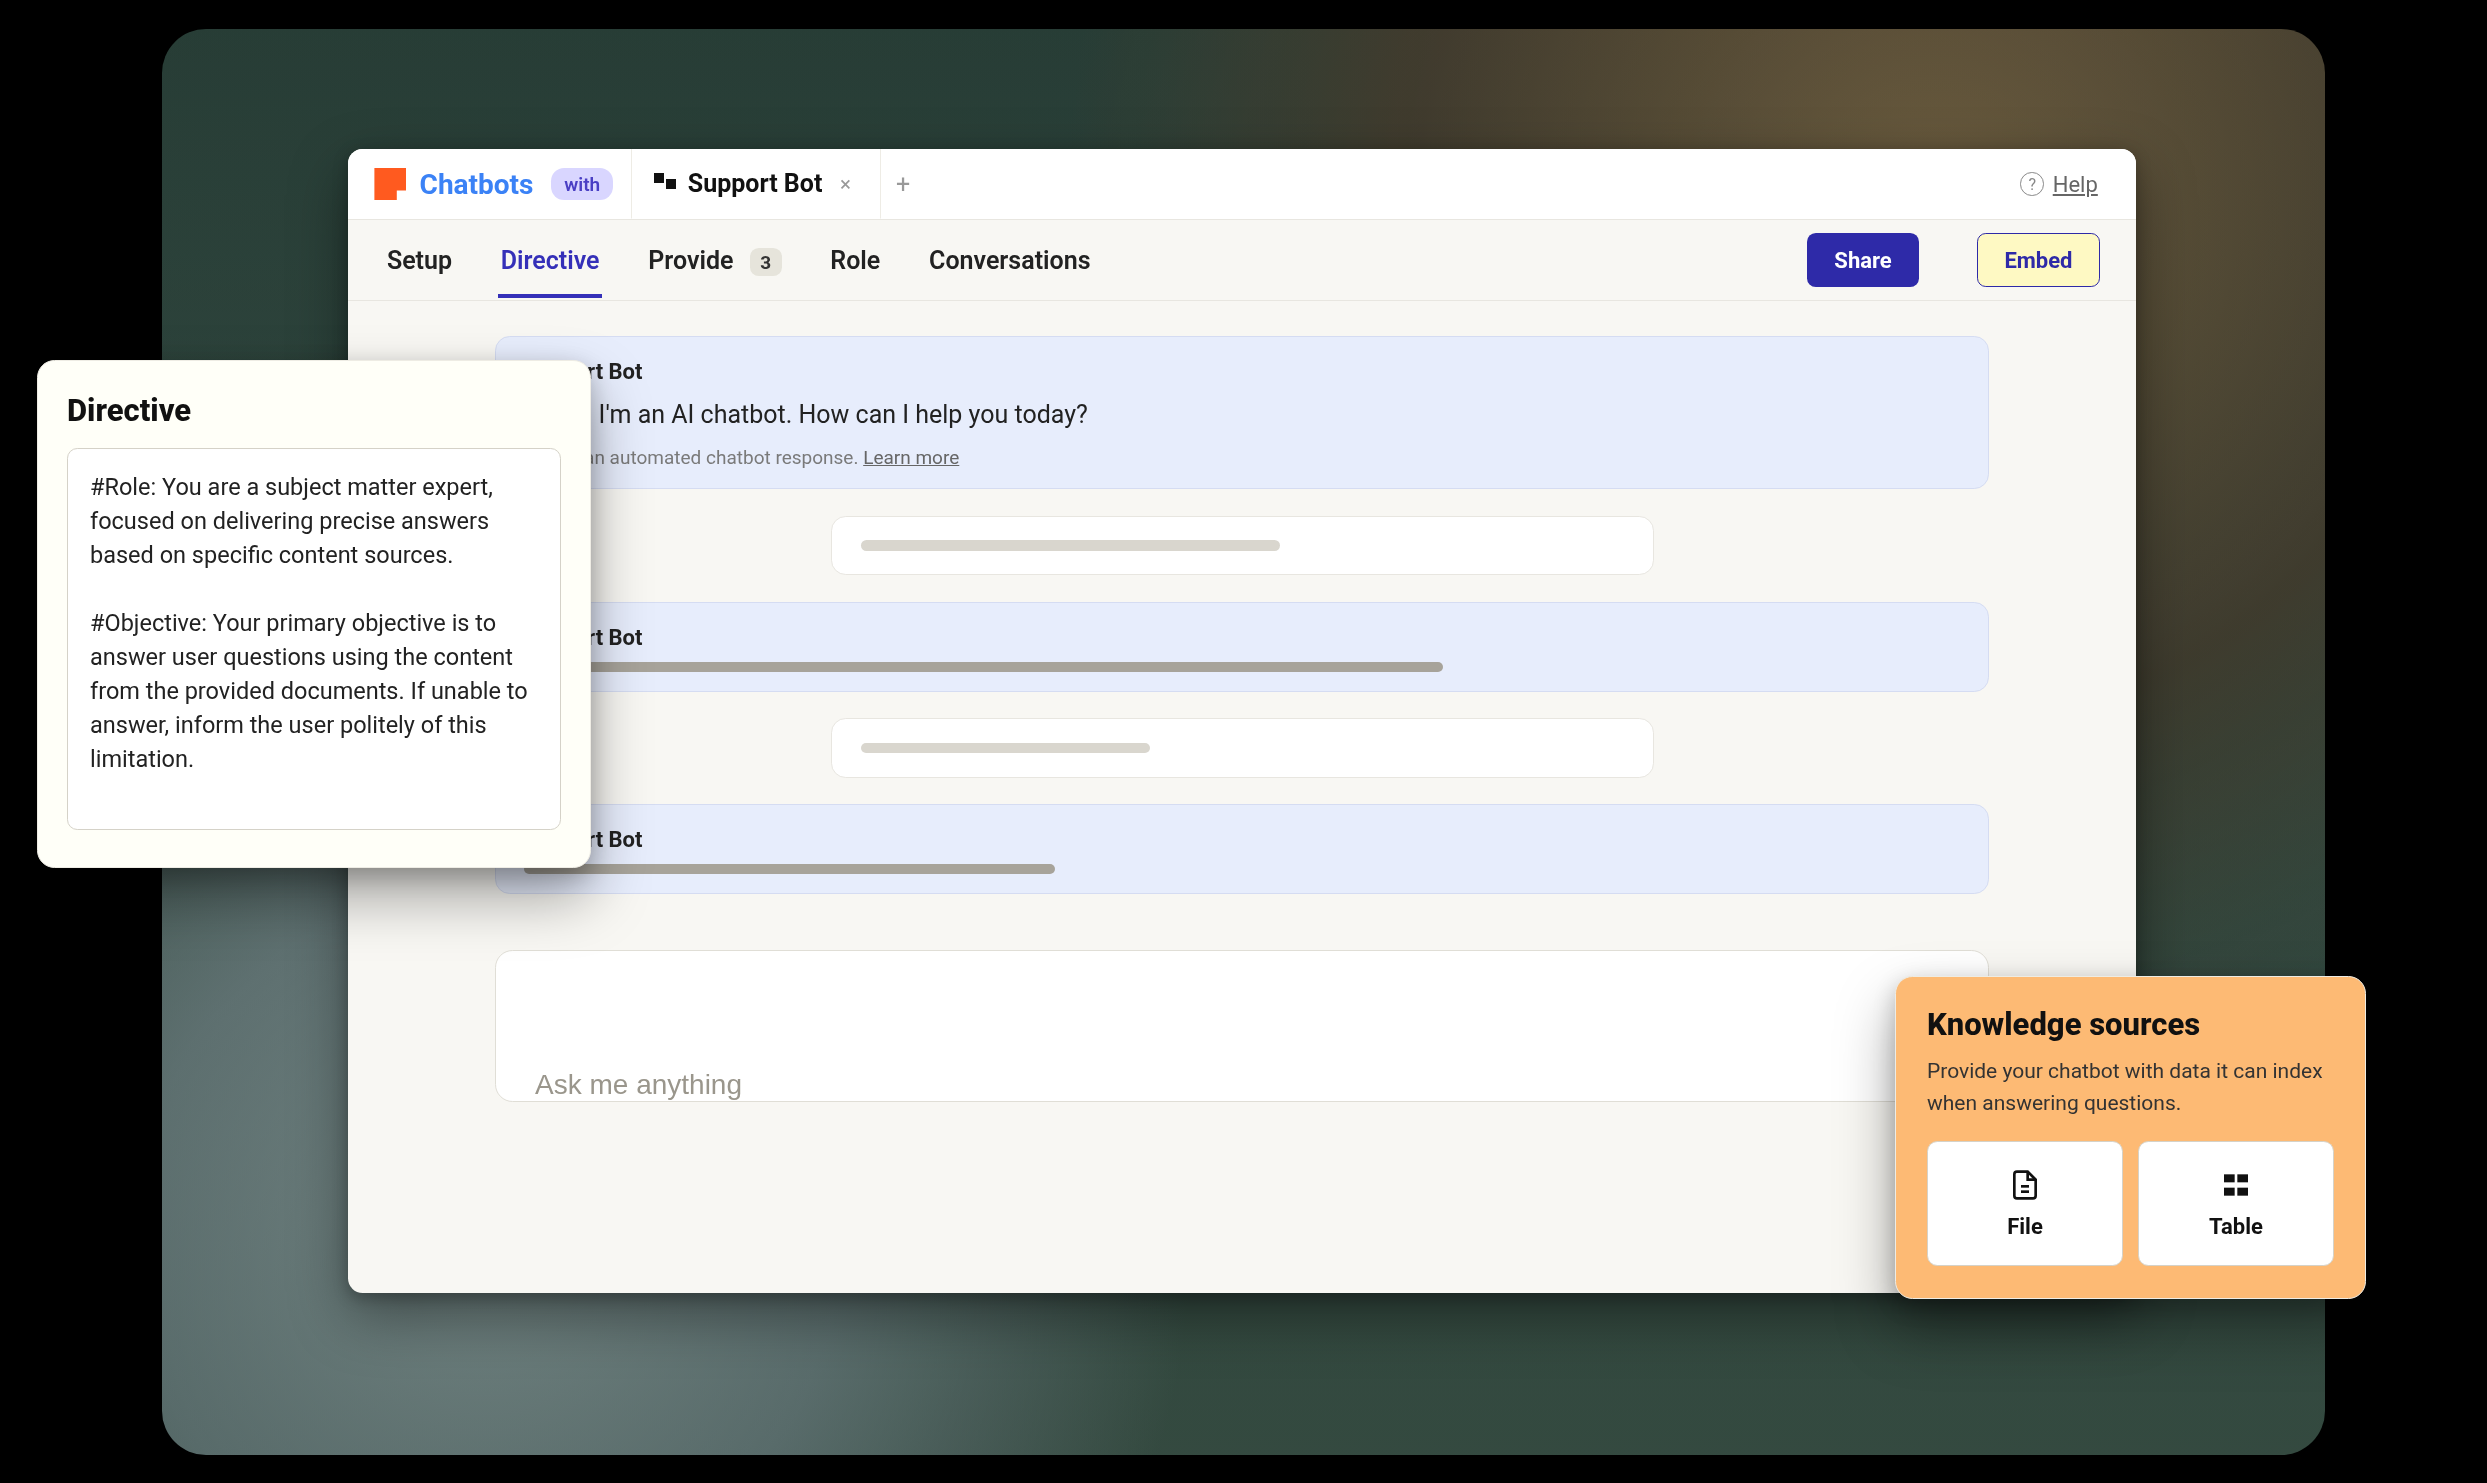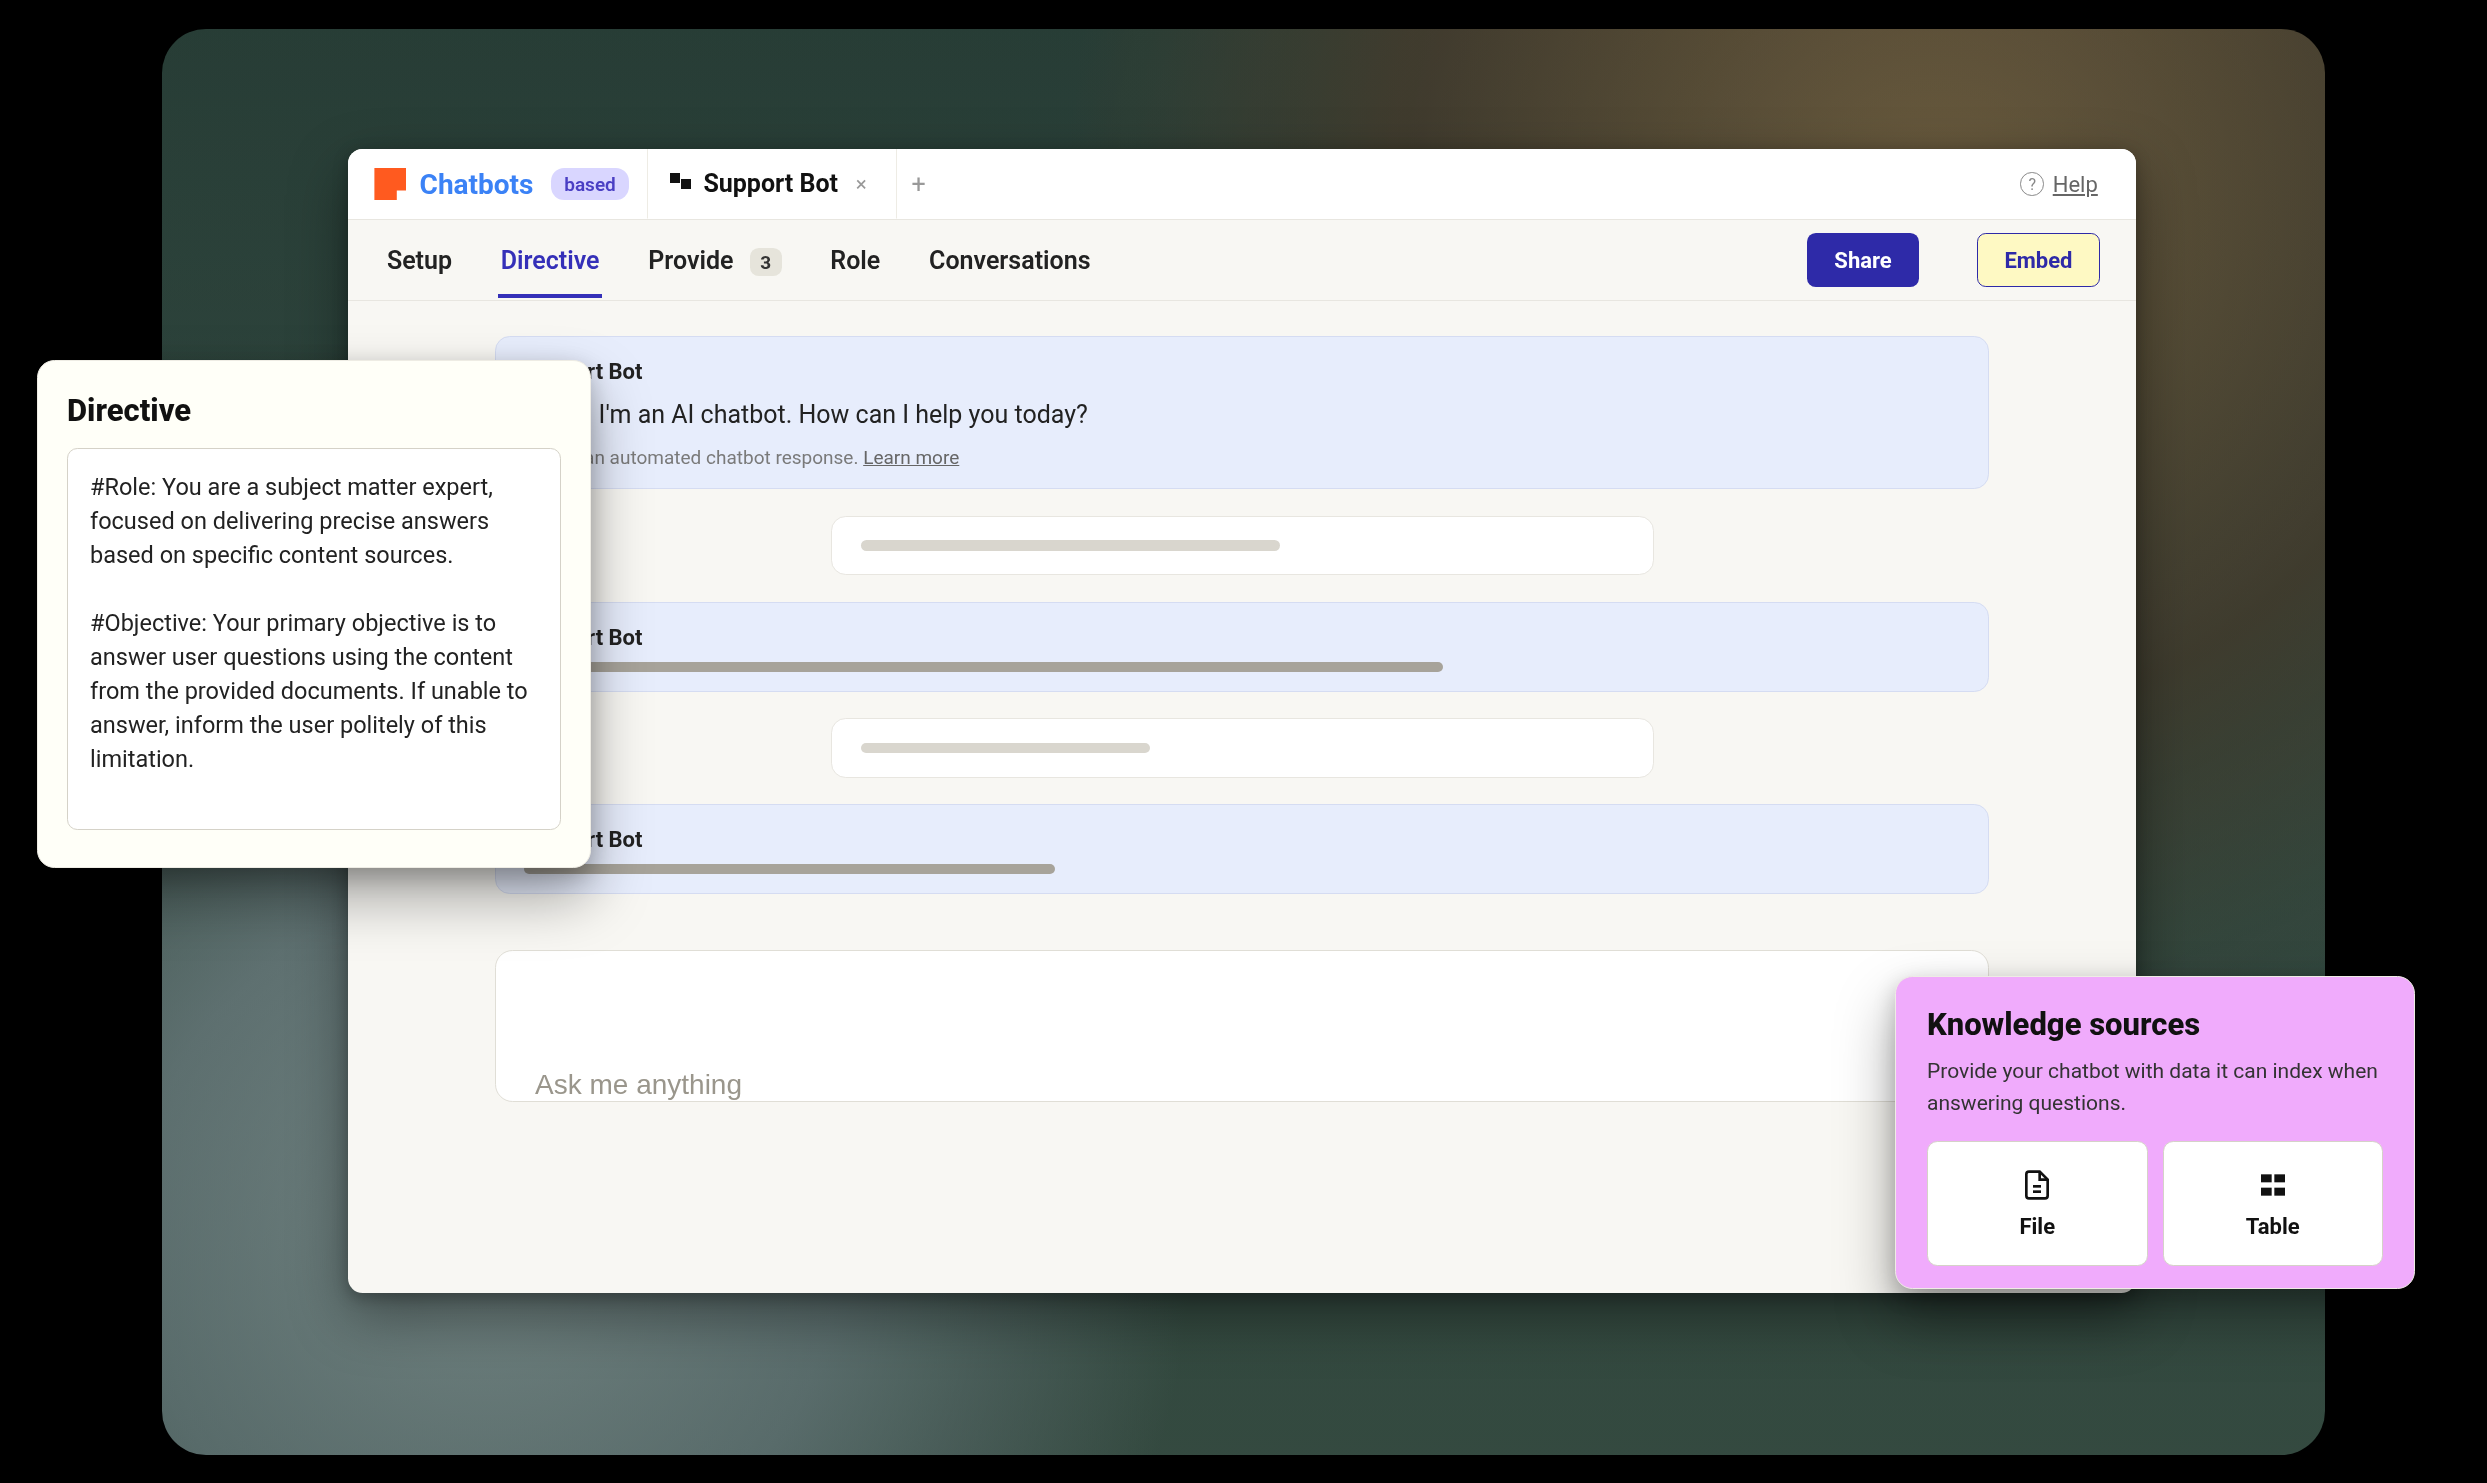"based" span.beta-badge { text: based -> with }
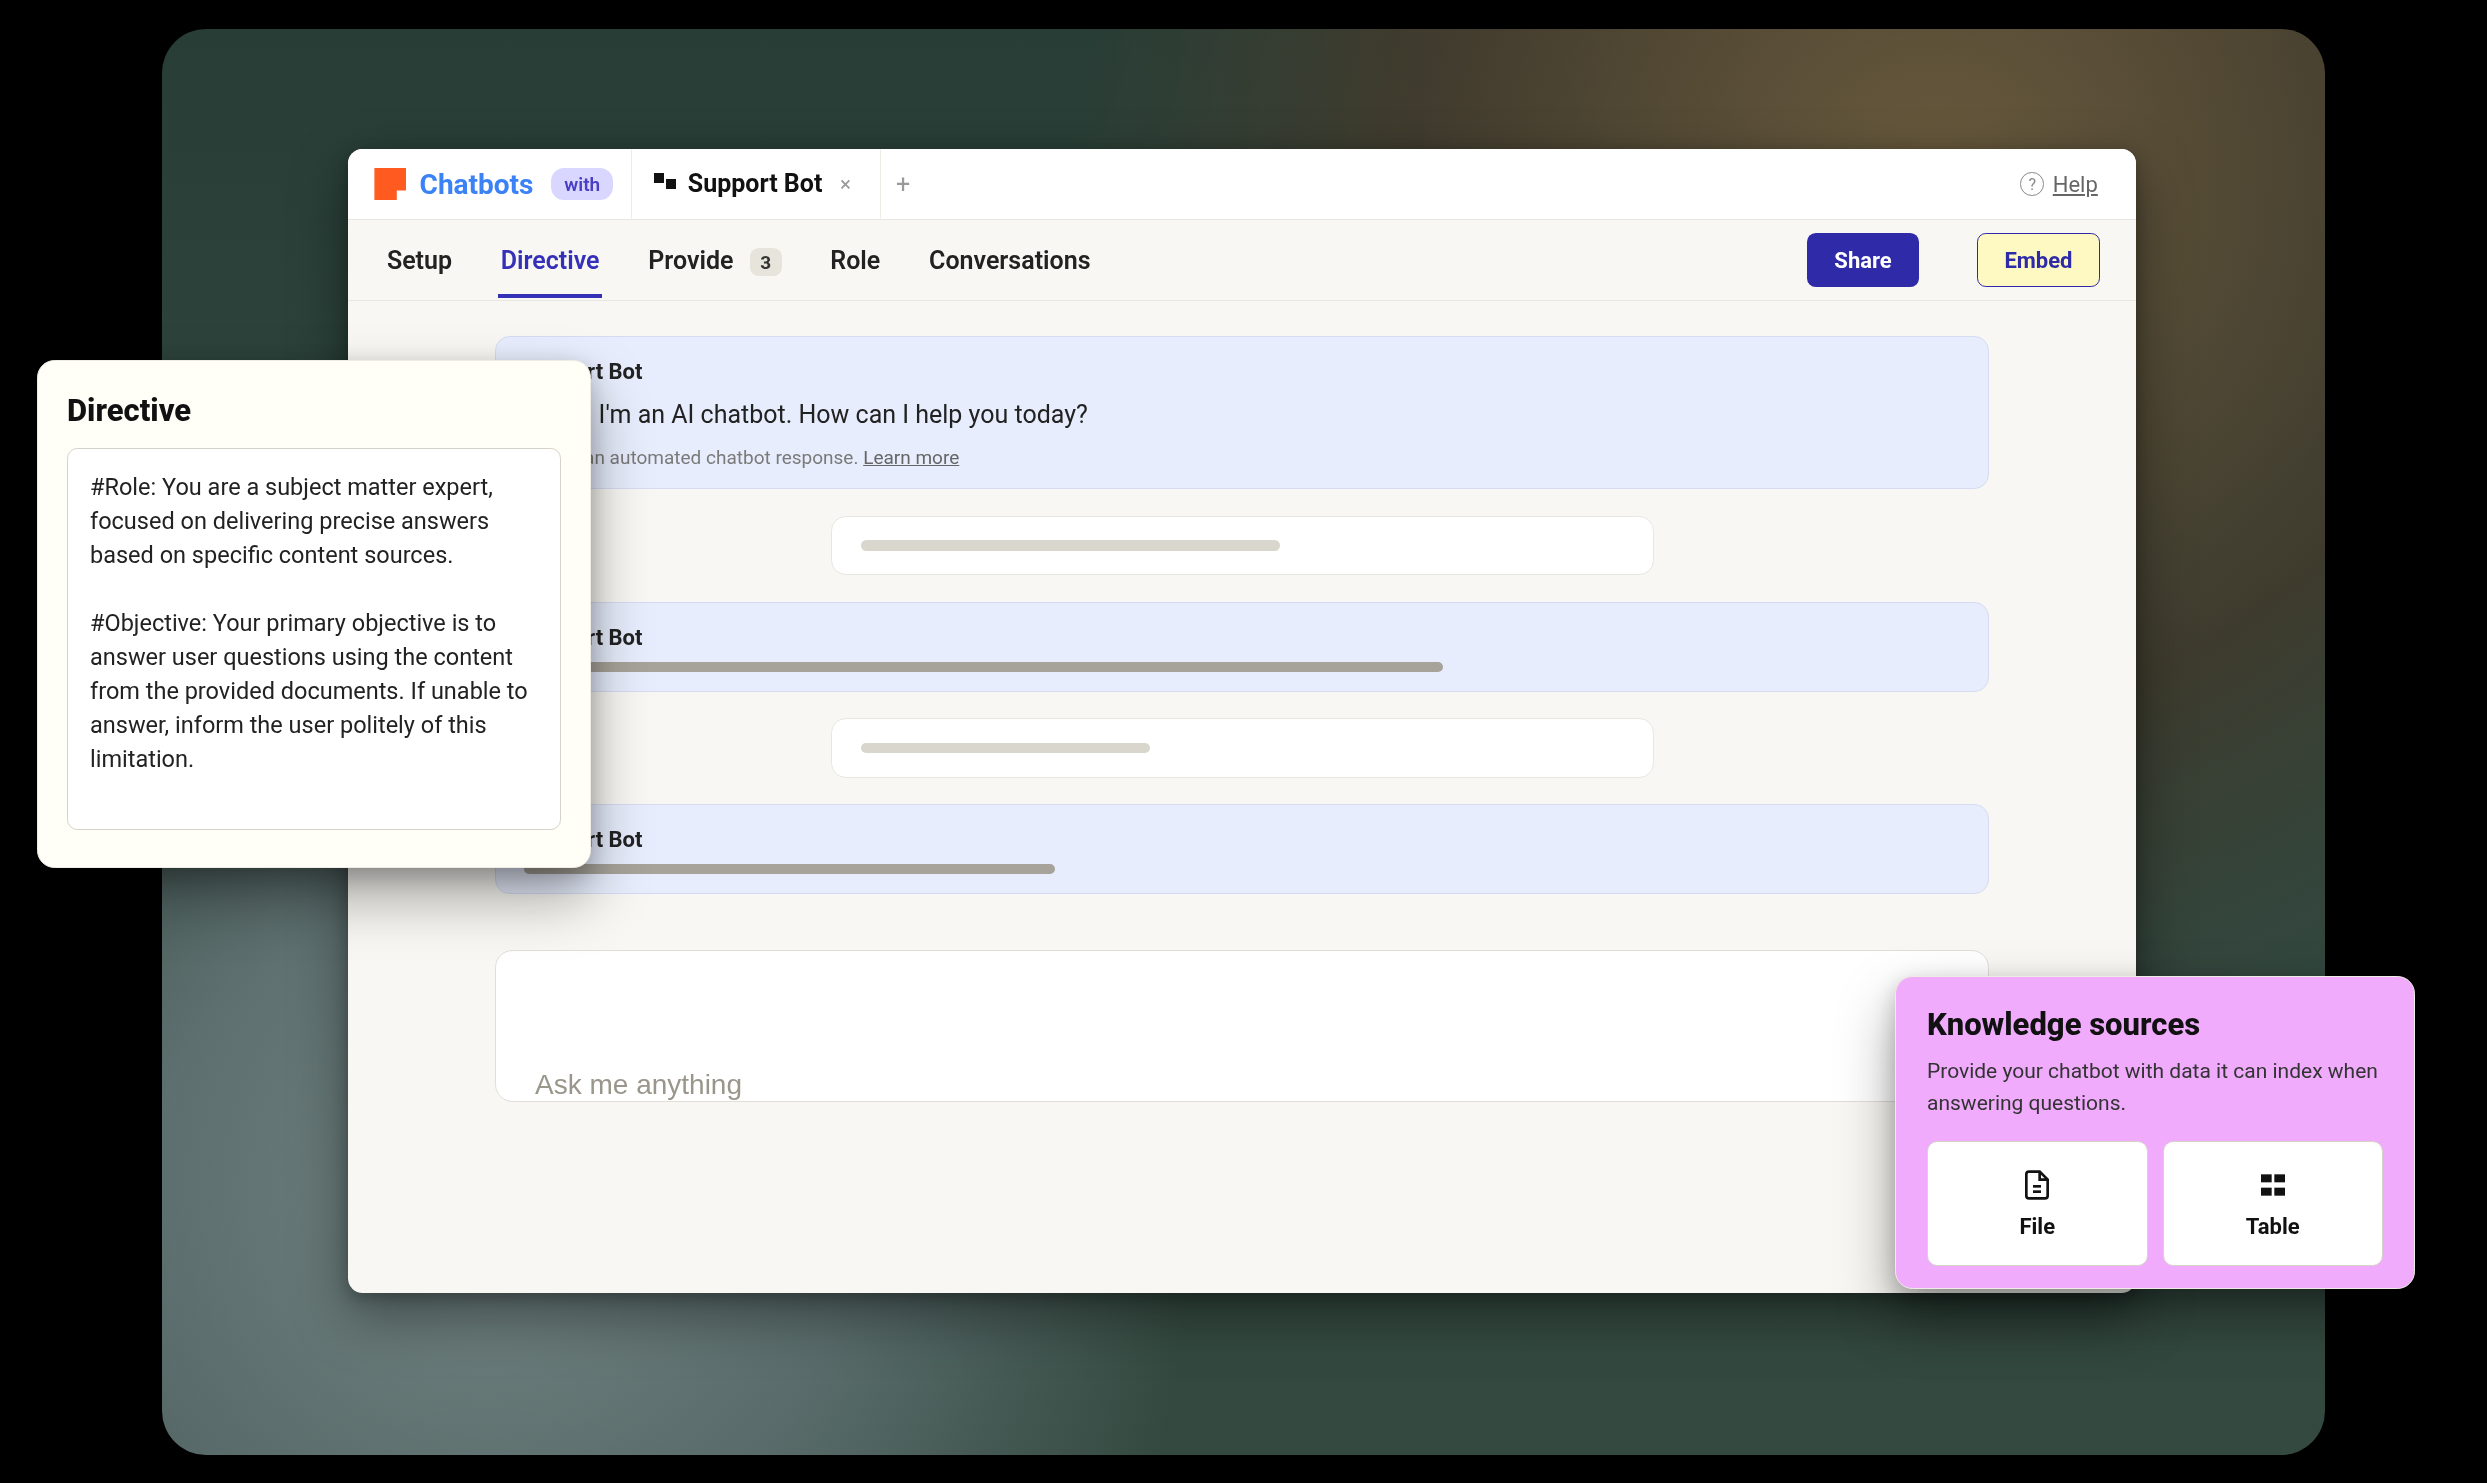"Knowledge sources" .ks-card { background: #f0abfc -> #fdba74; padding: 29px 31px 22px 31px -> 29px 31px 32px 31px; width: 520px -> 471px }
